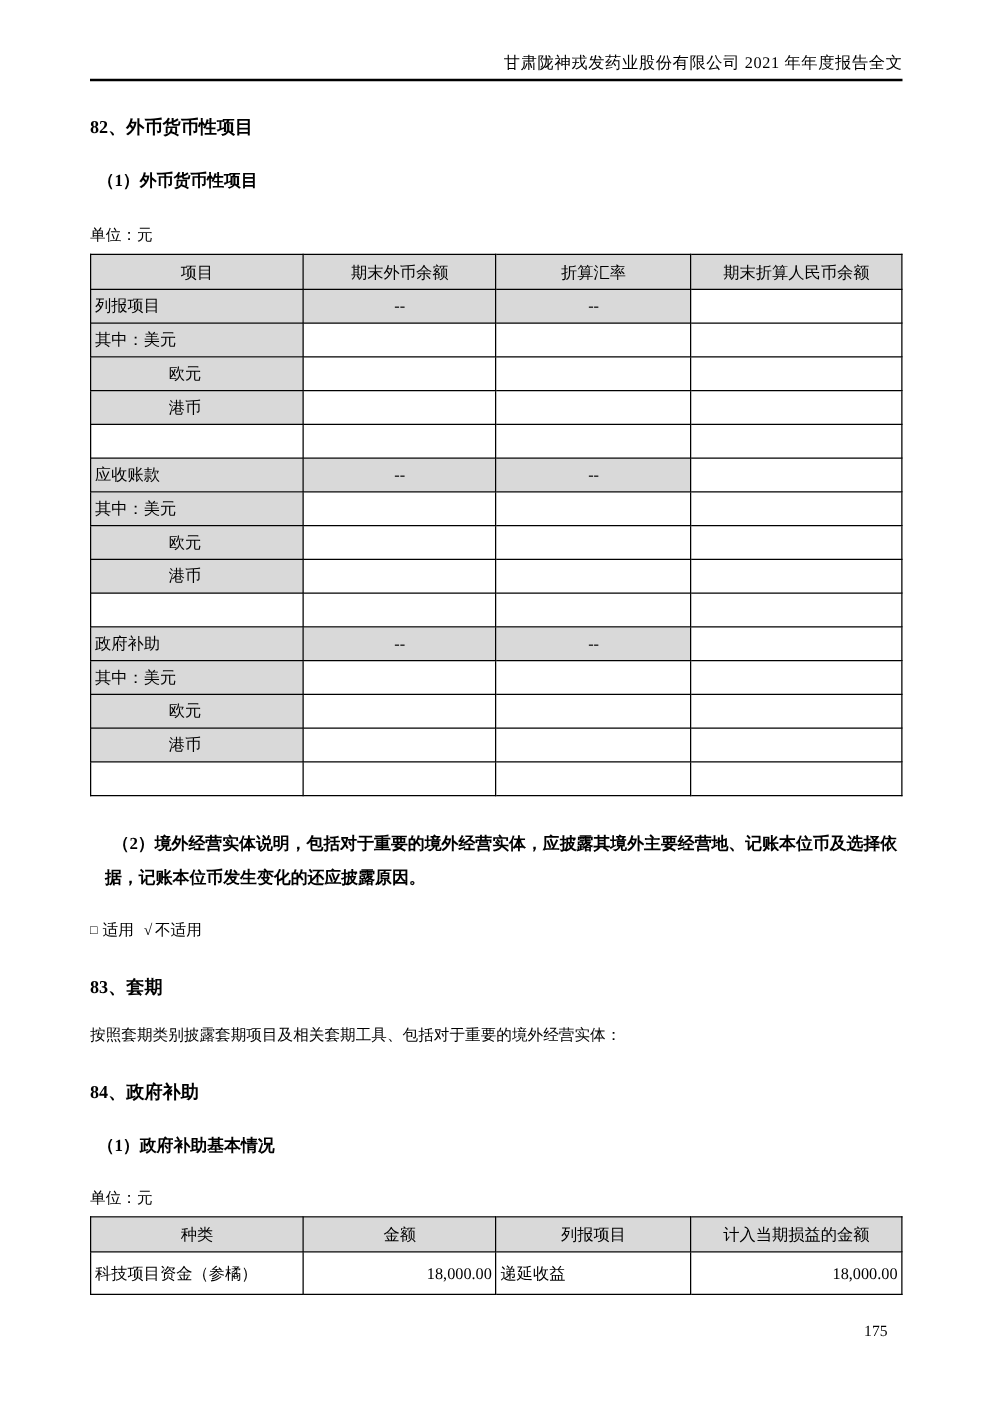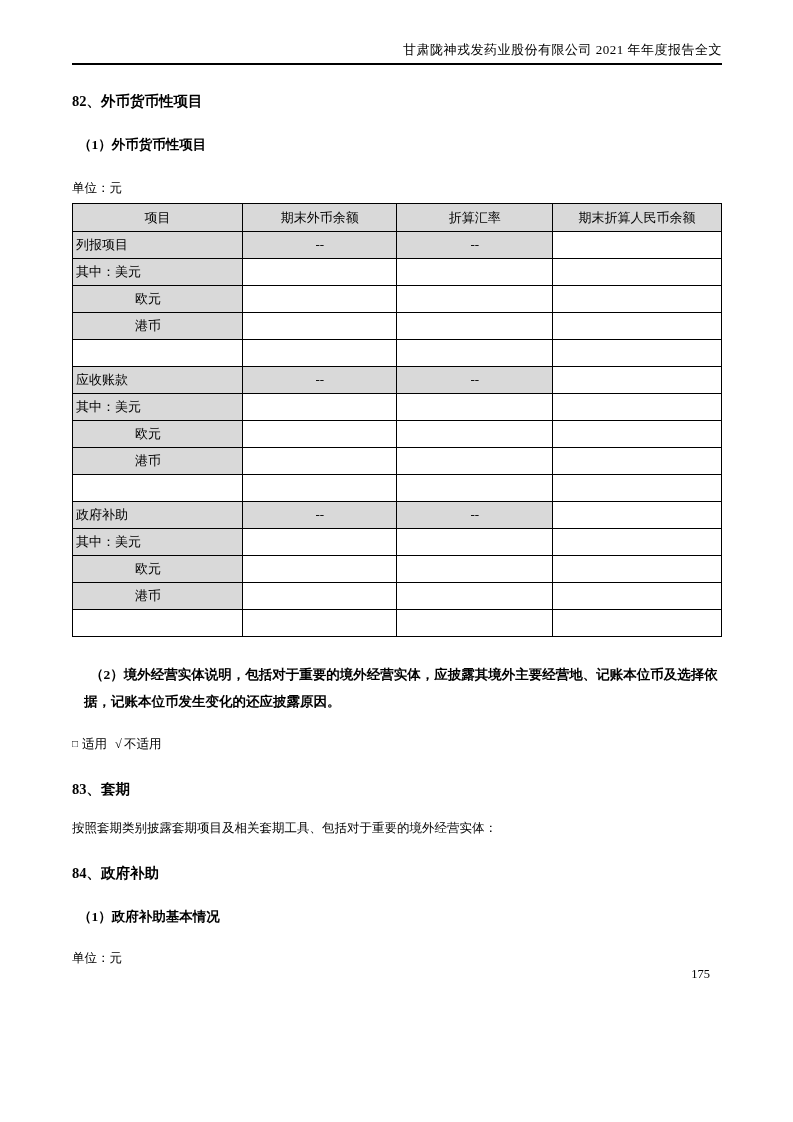"种类" table.gov-table { html: none -> <table> <colgroup> <col> <col> <col> <col> </colgroup> <thead> <tr> <th>种类</th> <th>金额</th> <th>列报项目</th> <th>计入当期损益的金额</th> </tr> </thead> <tbody> <tr> <td>科技项目资金（参橘）</td> <td>18,000.00</td> <td>递延收益</td> <td>18,000.00</td> </tr> </tbody> </table> }
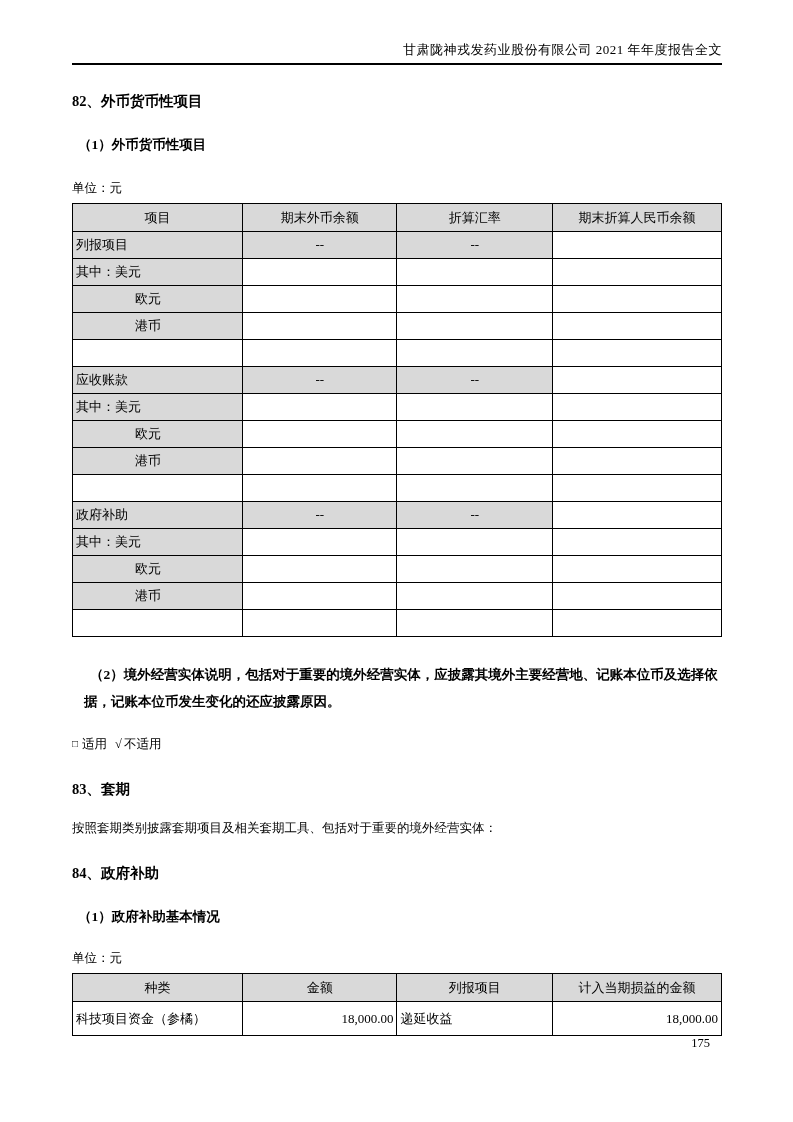"175" .pageno { margin-top: none -> 22px }
